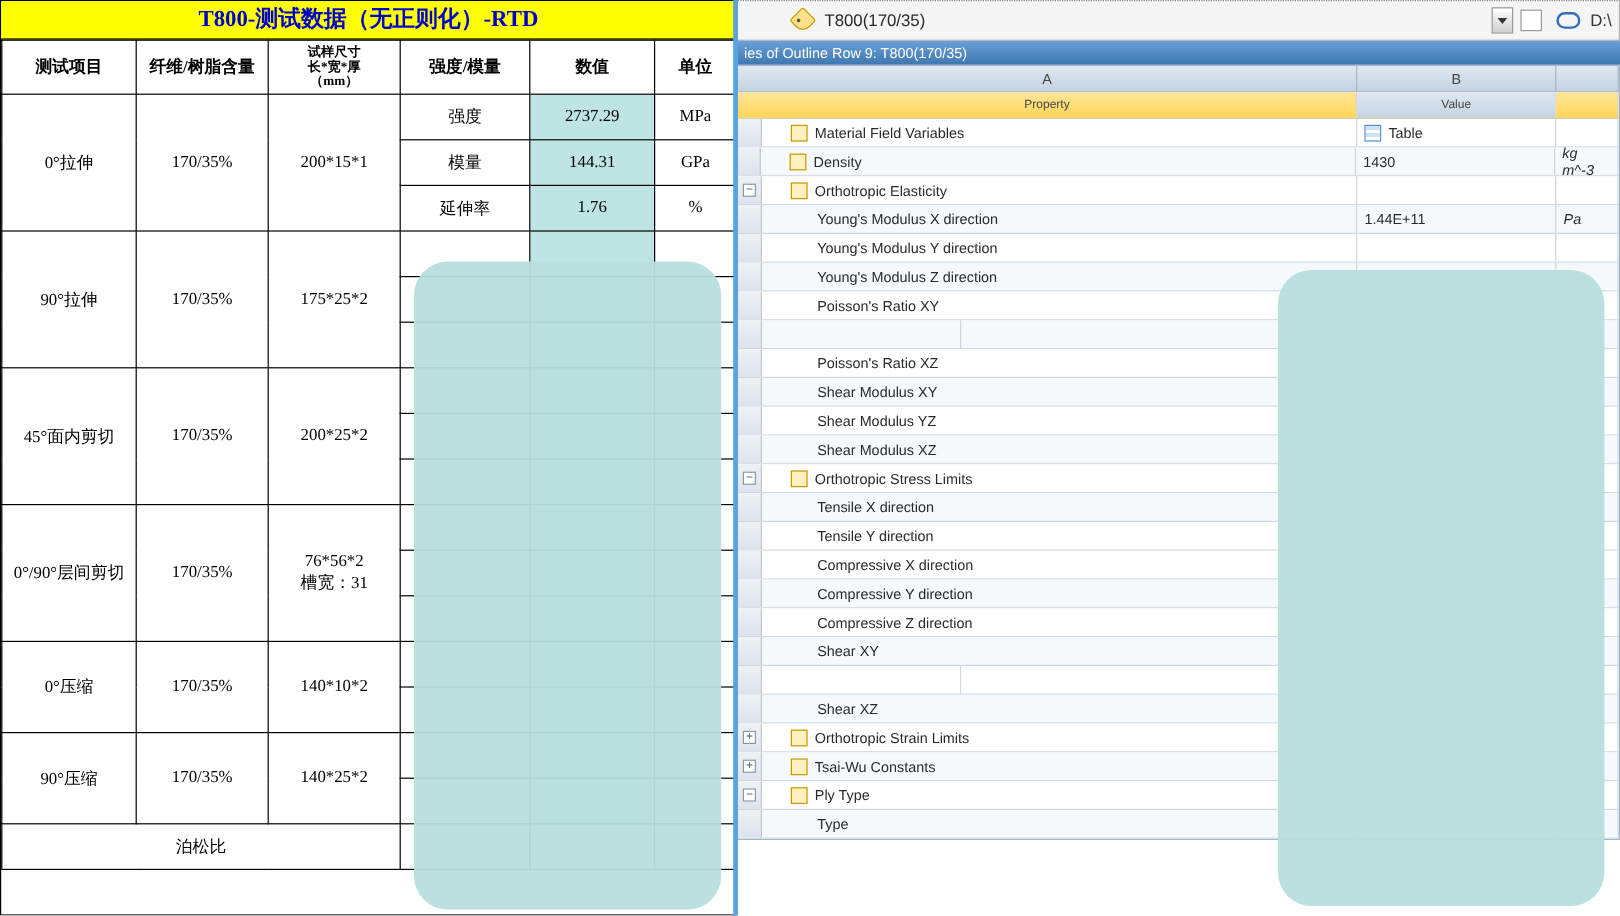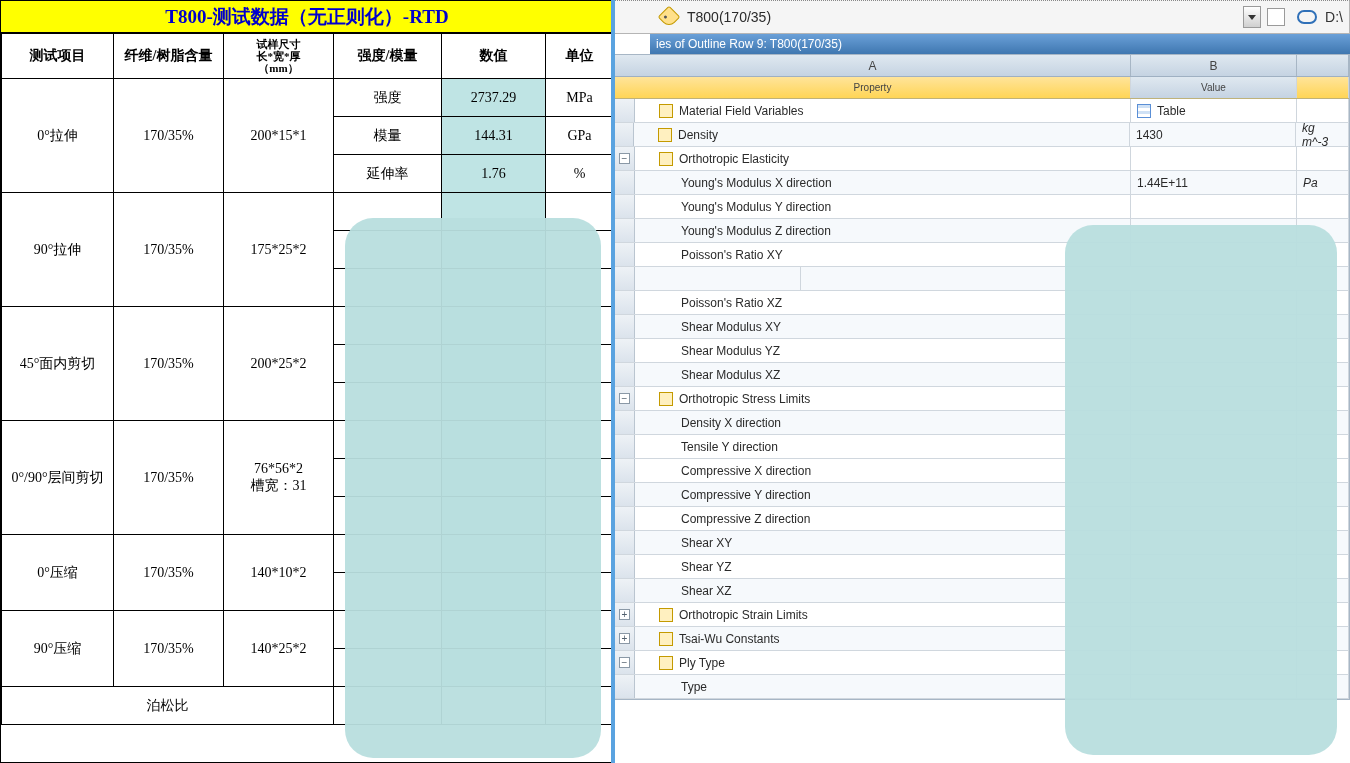"ies of Outline Row 9:" .panel-title { margin-left: 36px -> none }
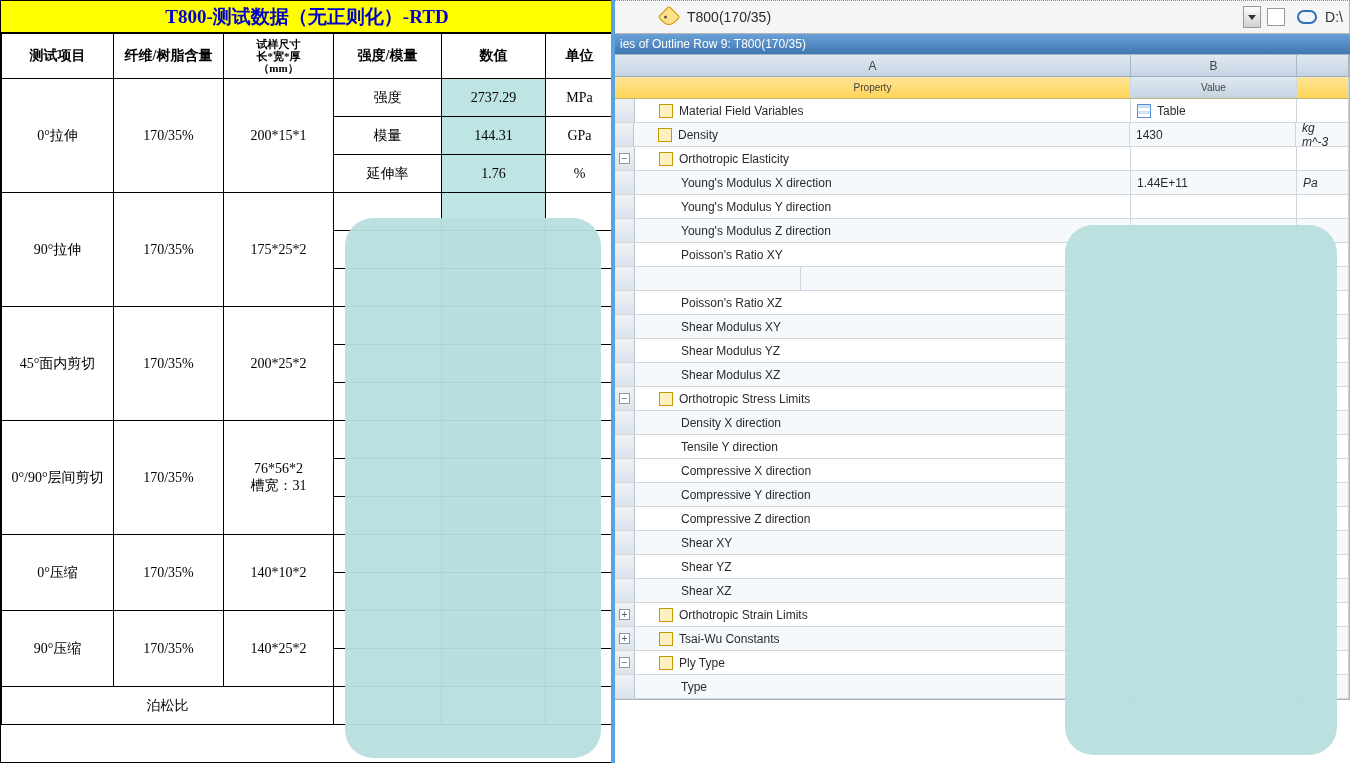"Density X direction" span { text: Density -> Tensile }
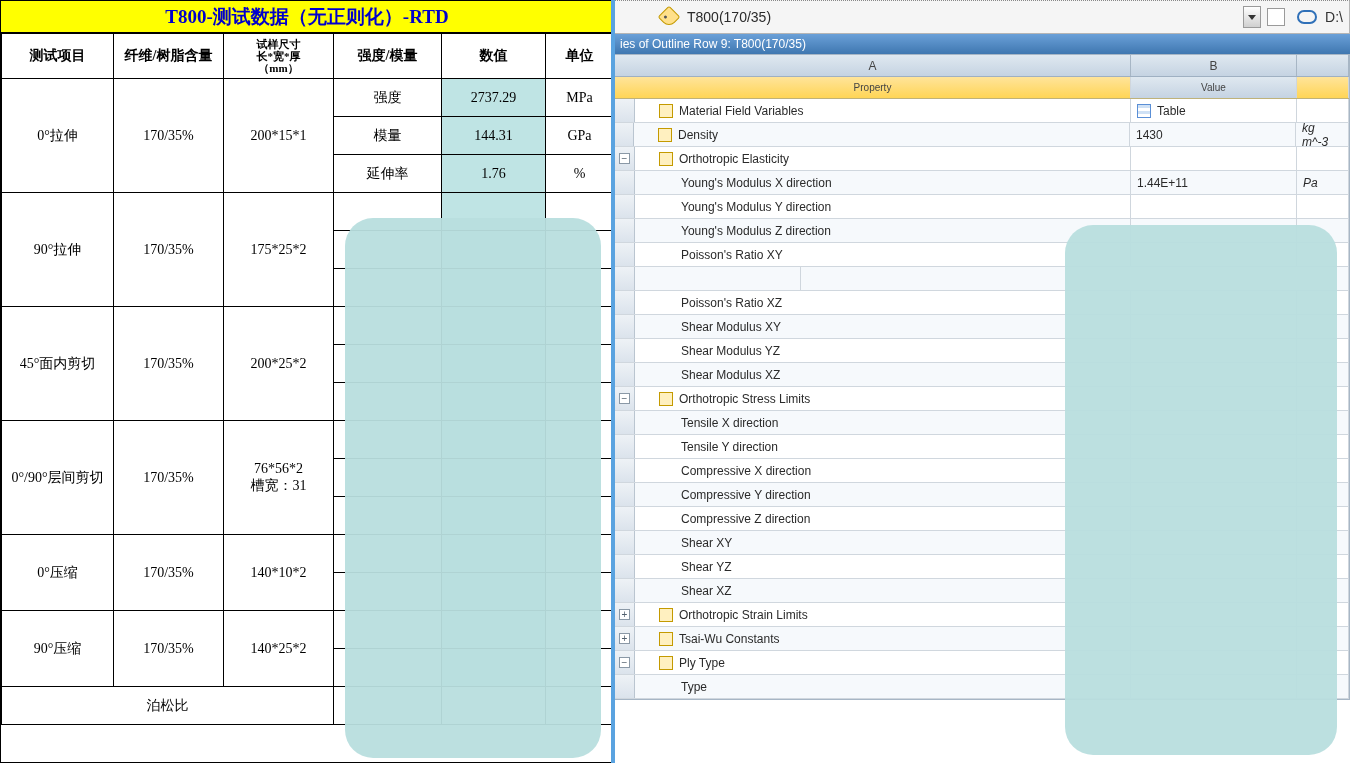"Shear YZ" div.col { html: <div> <span>Shear YZ</span> </div> -> none }
